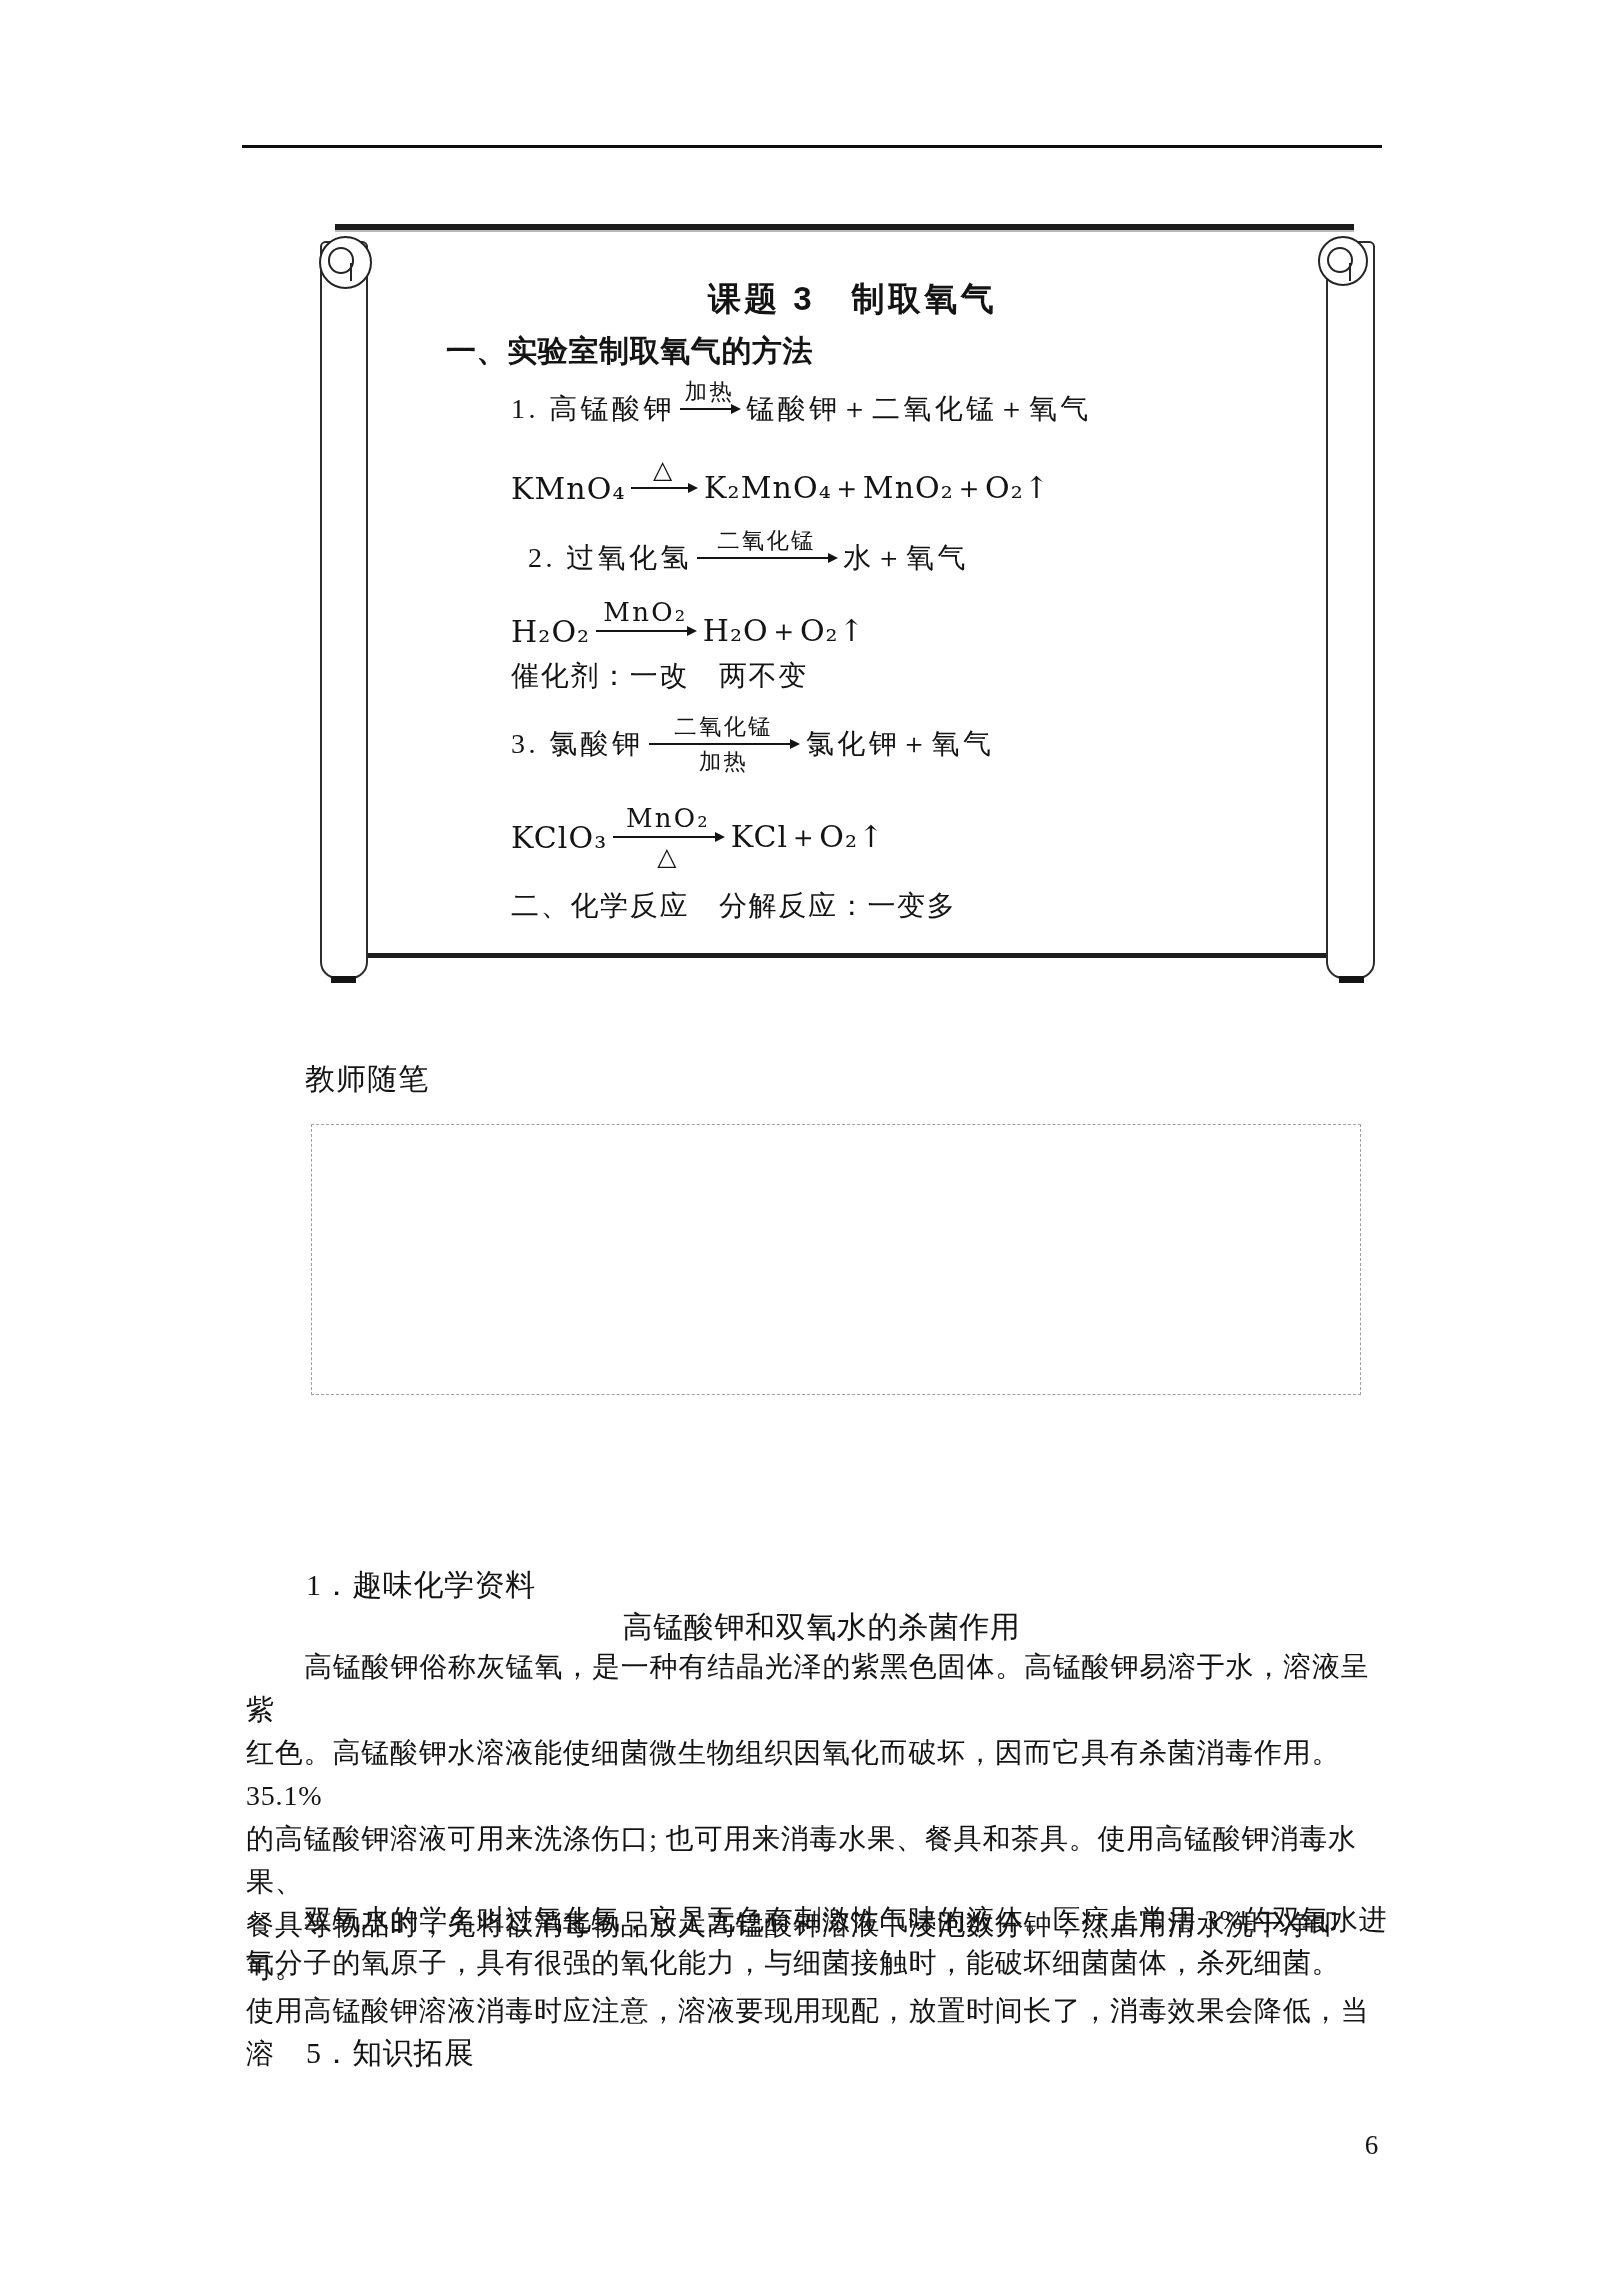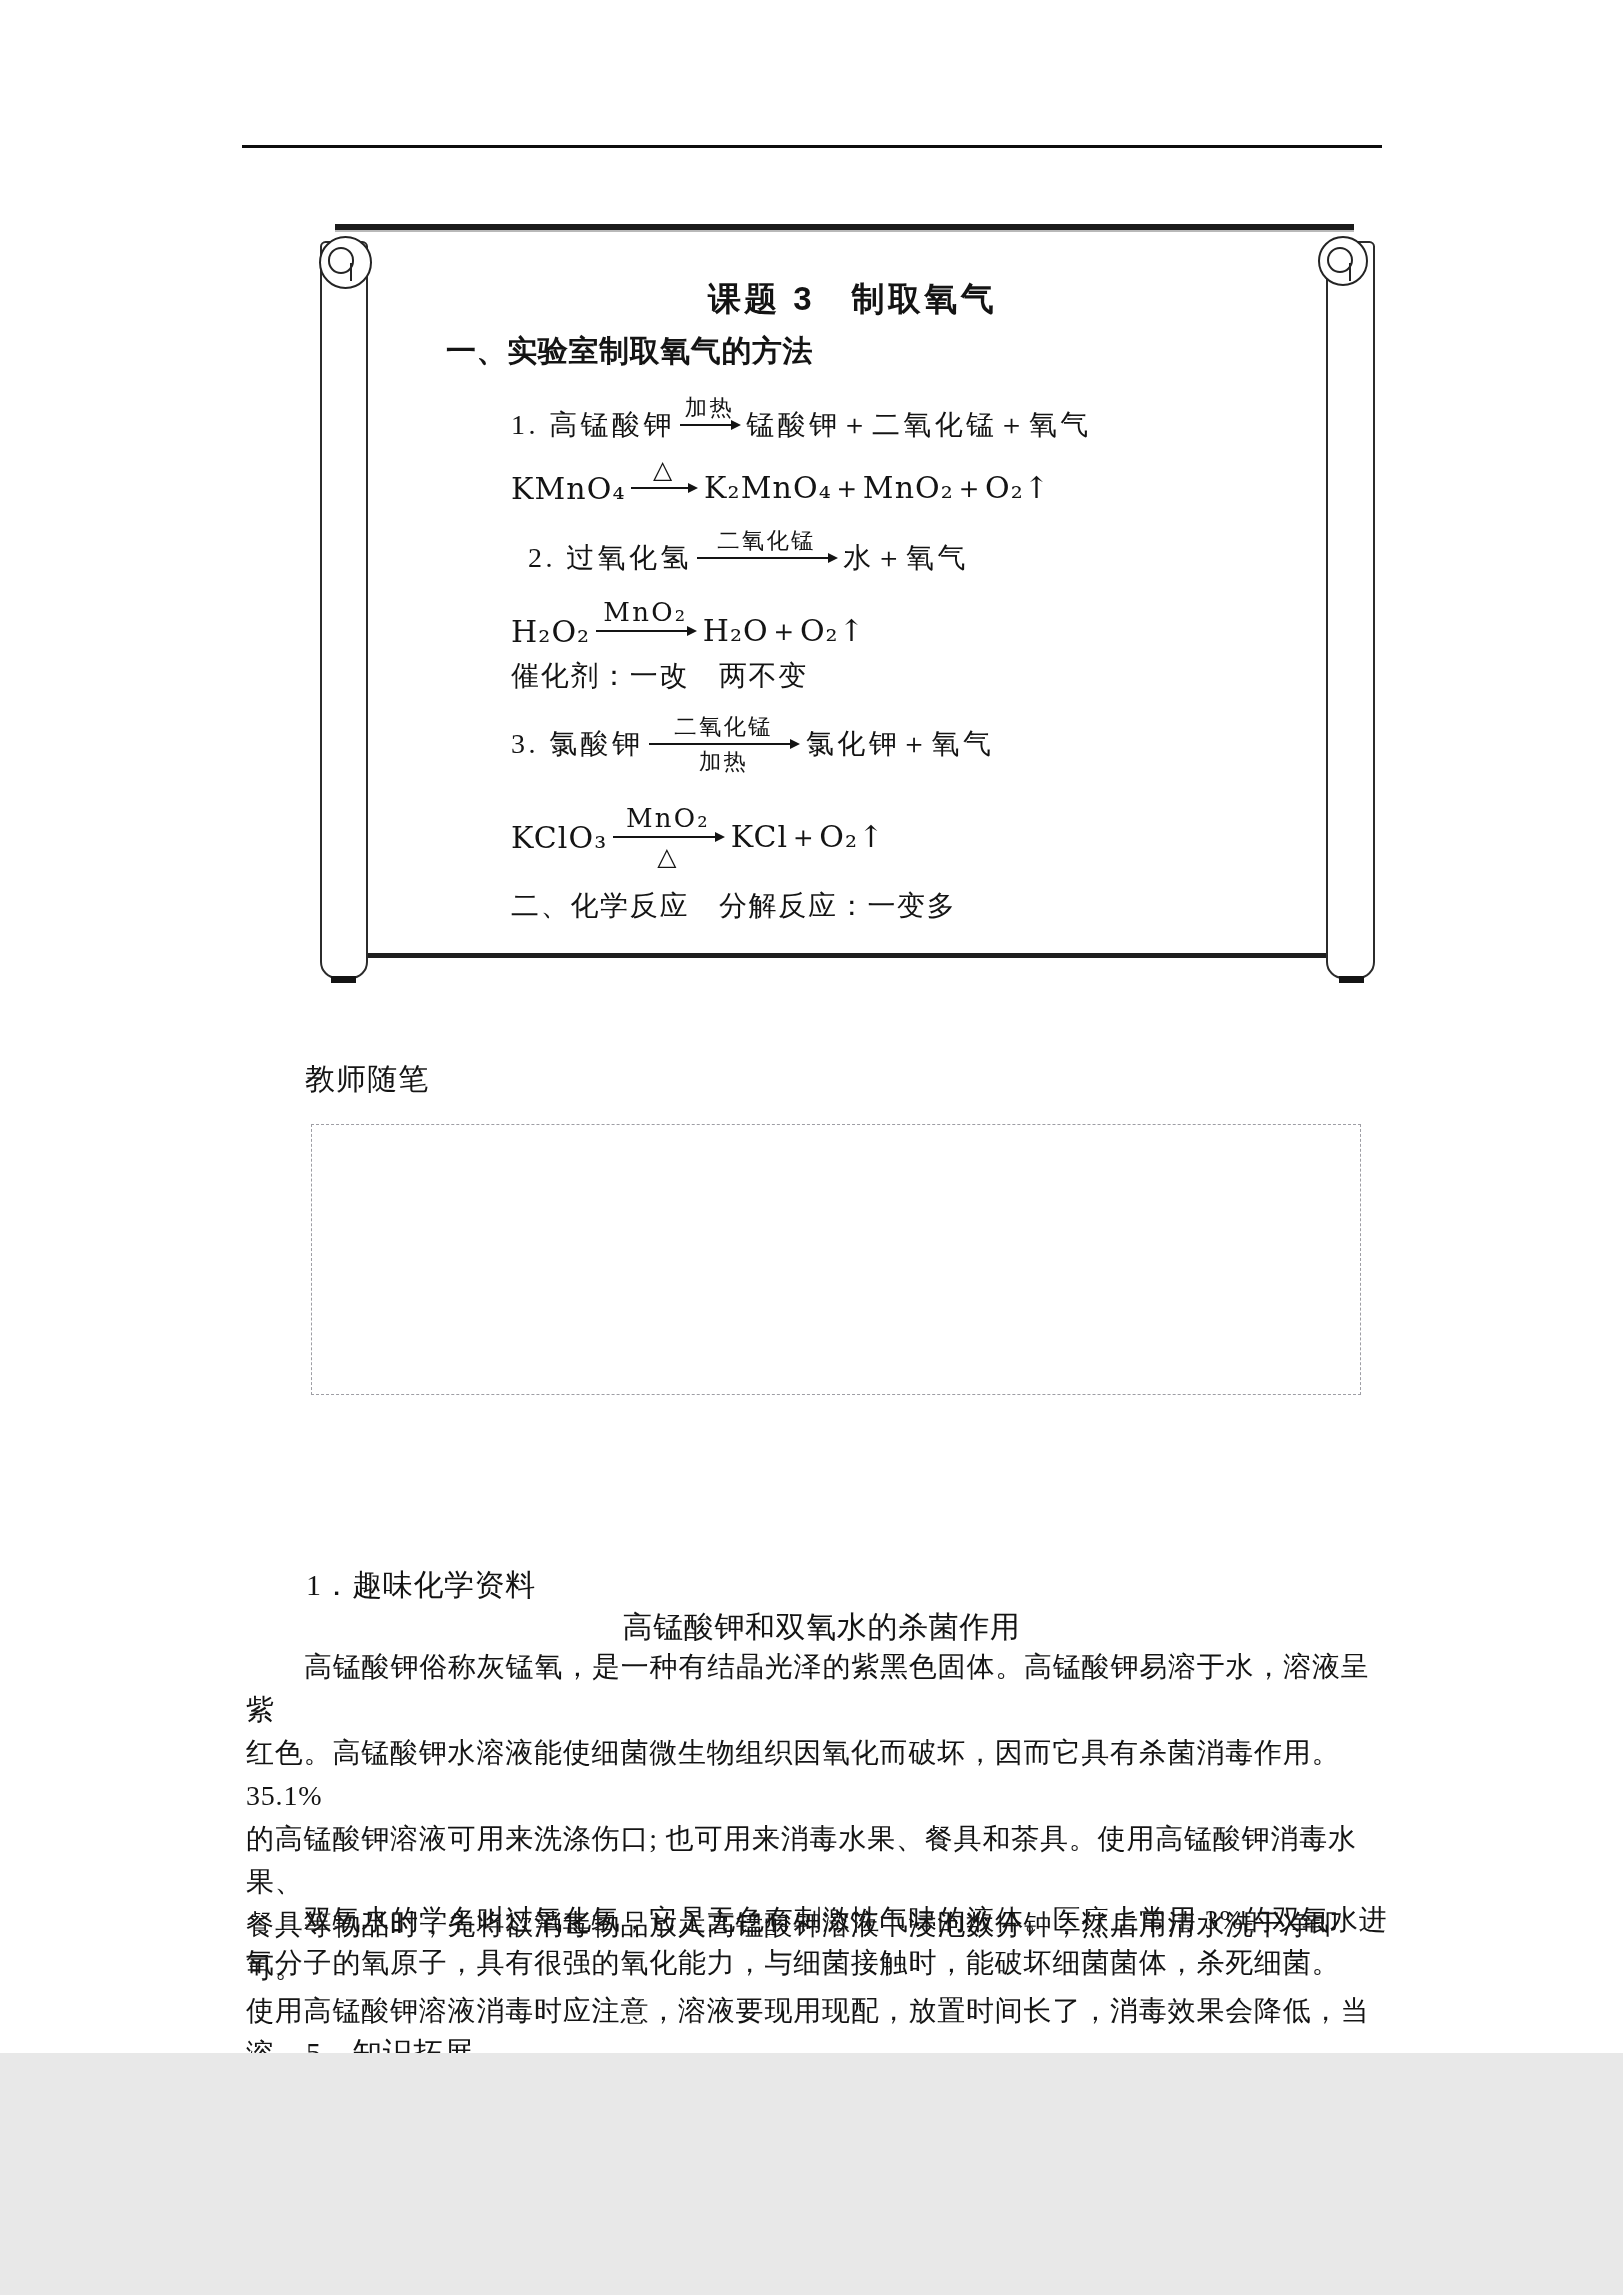"课题 3 制取氧气" .page { height: 2053px -> 2295px }
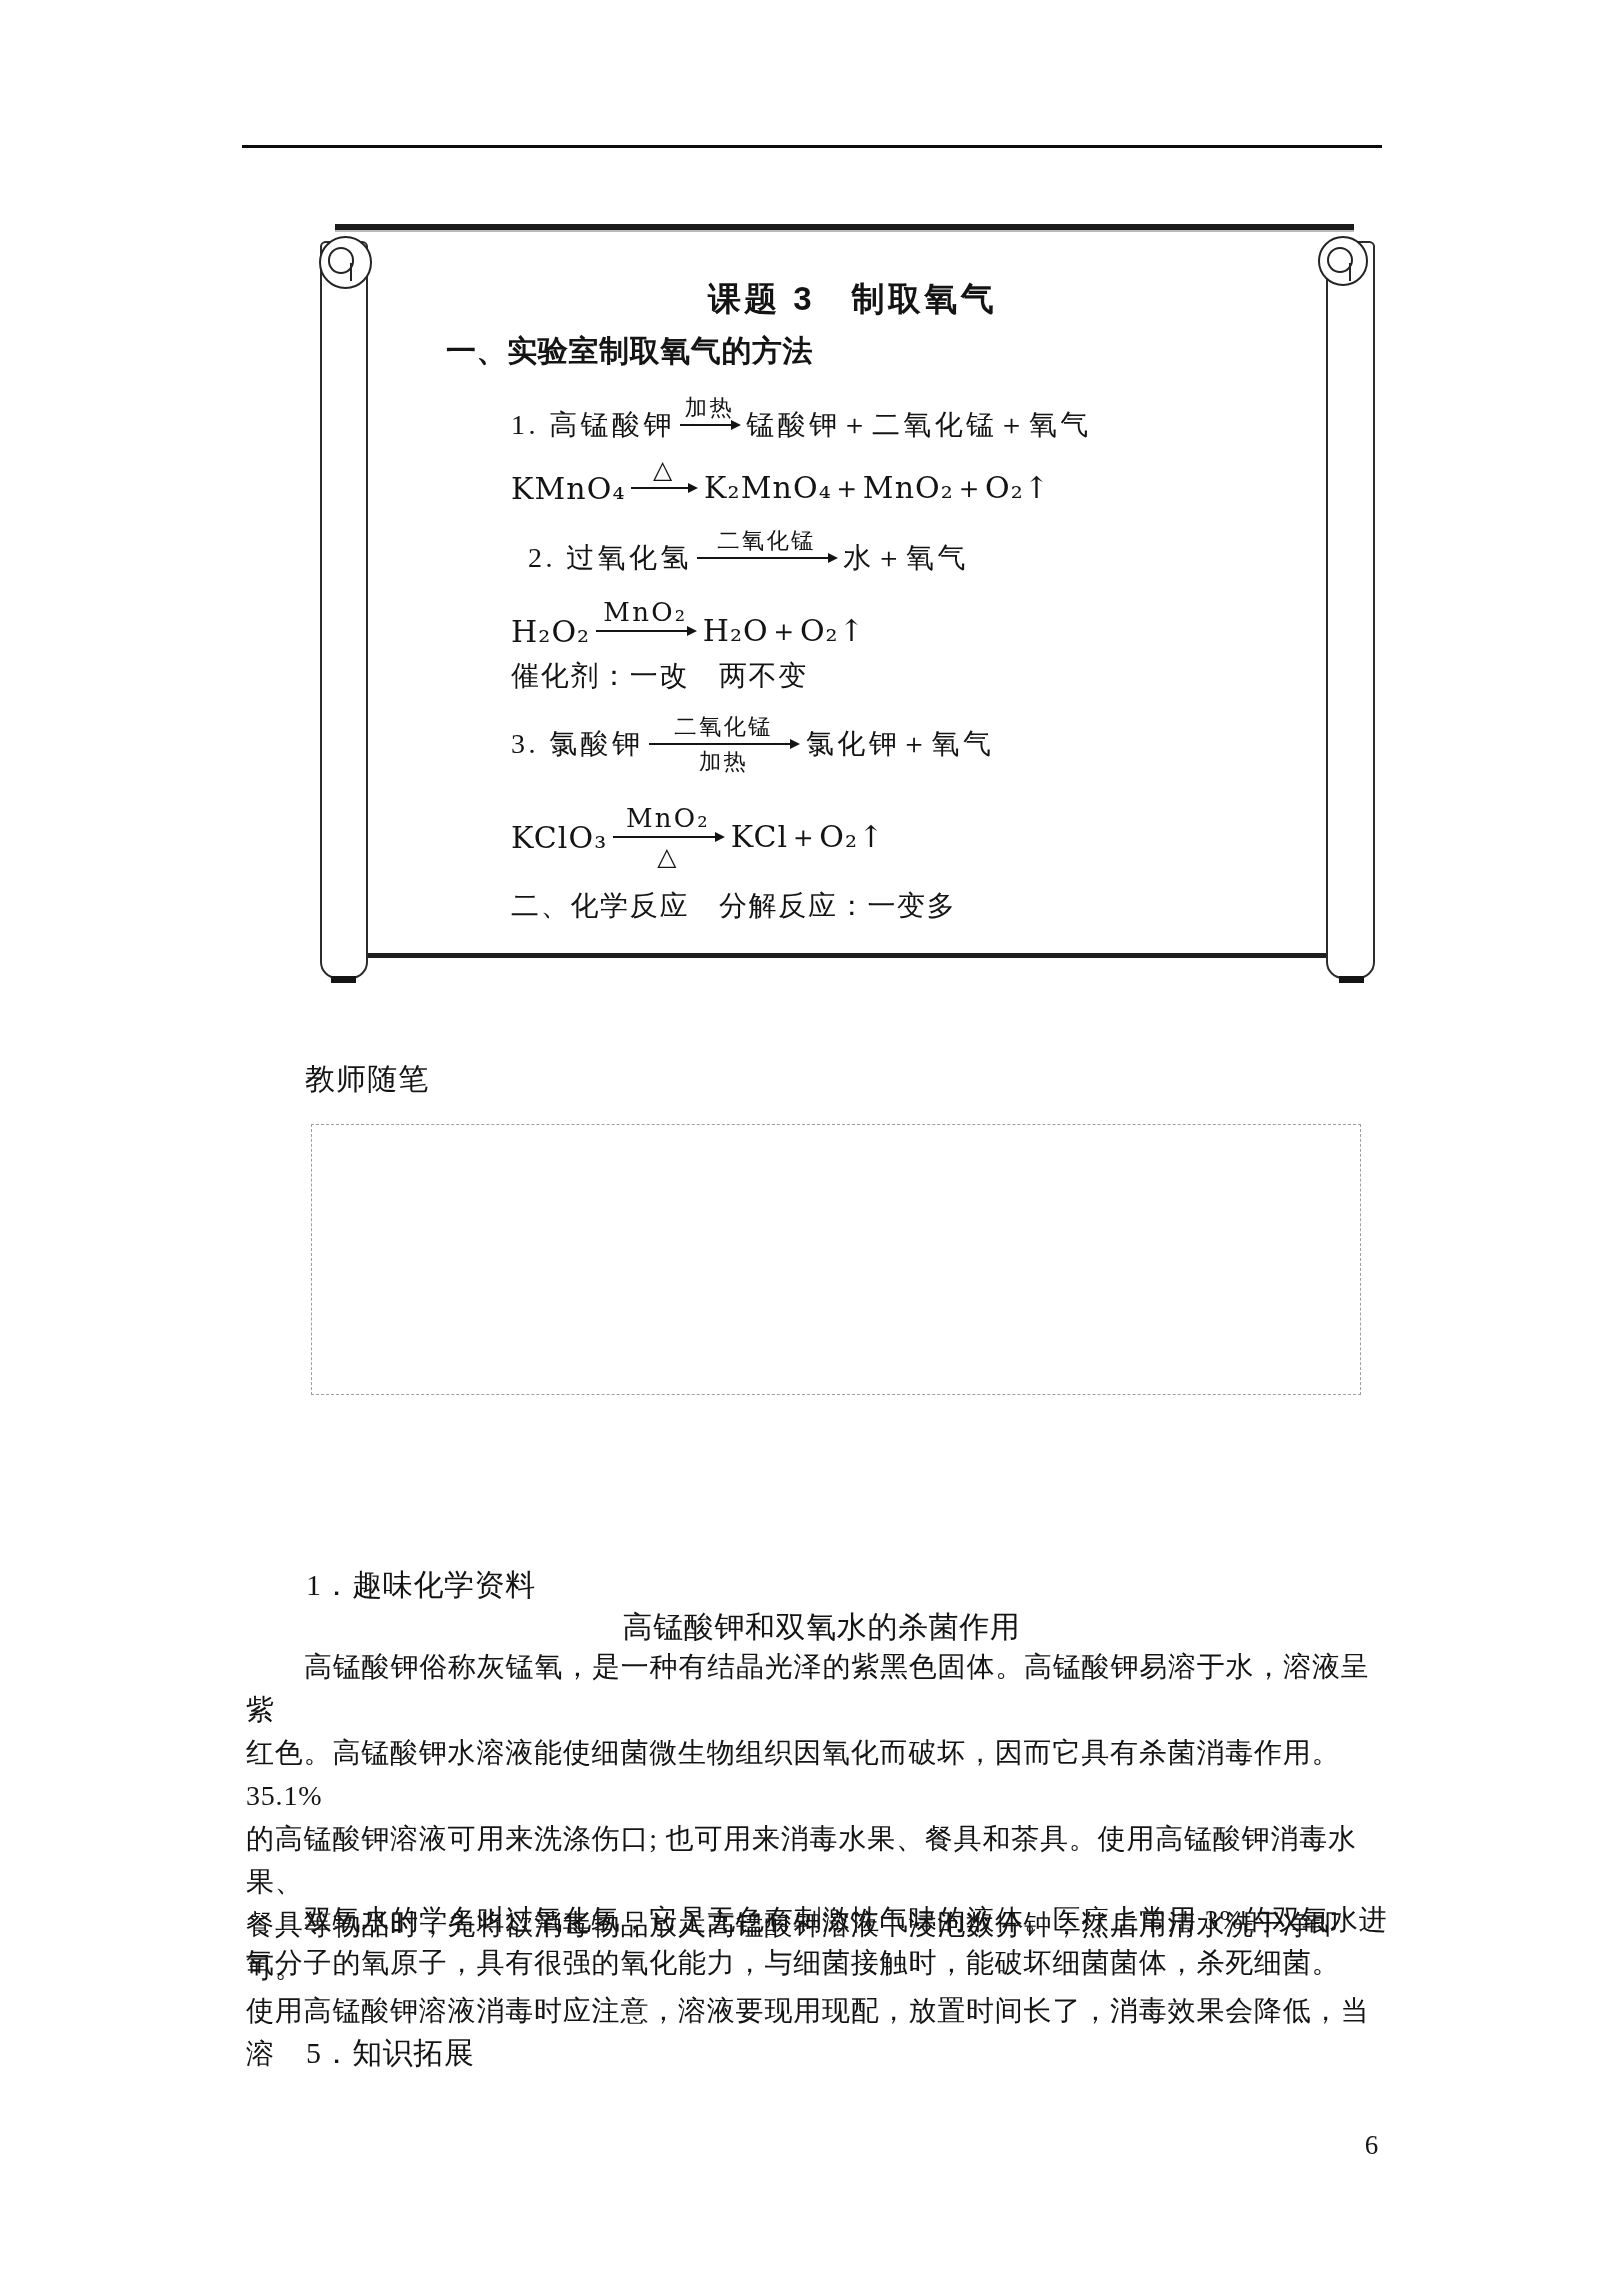"1. 高锰酸钾" .eq1 { top: 188px -> 172px }
